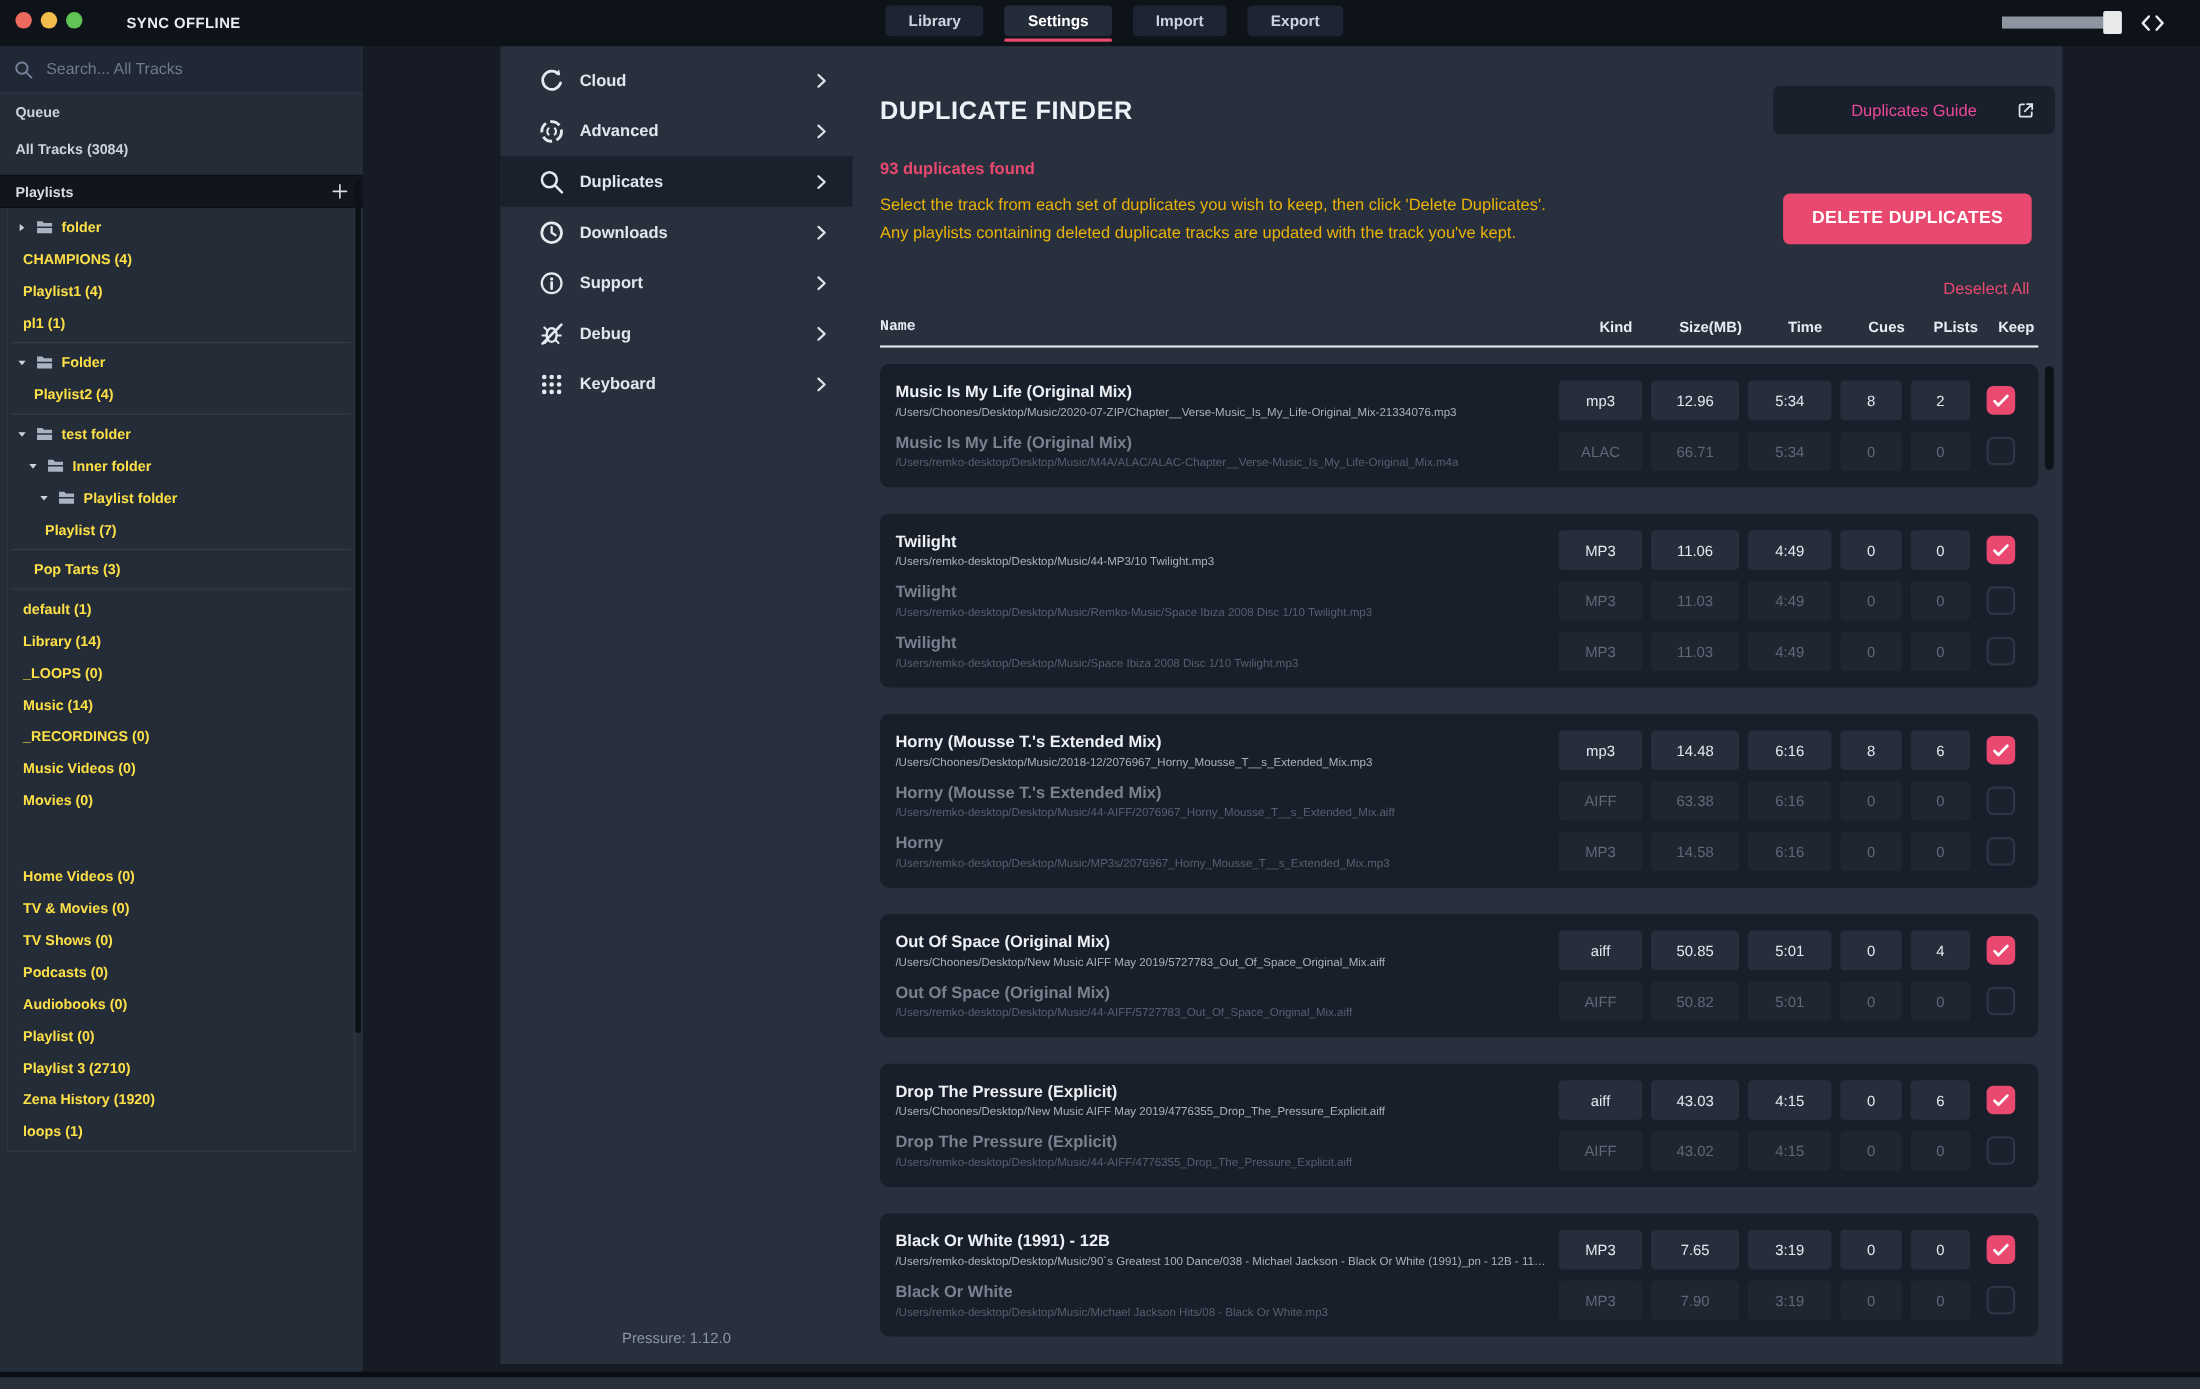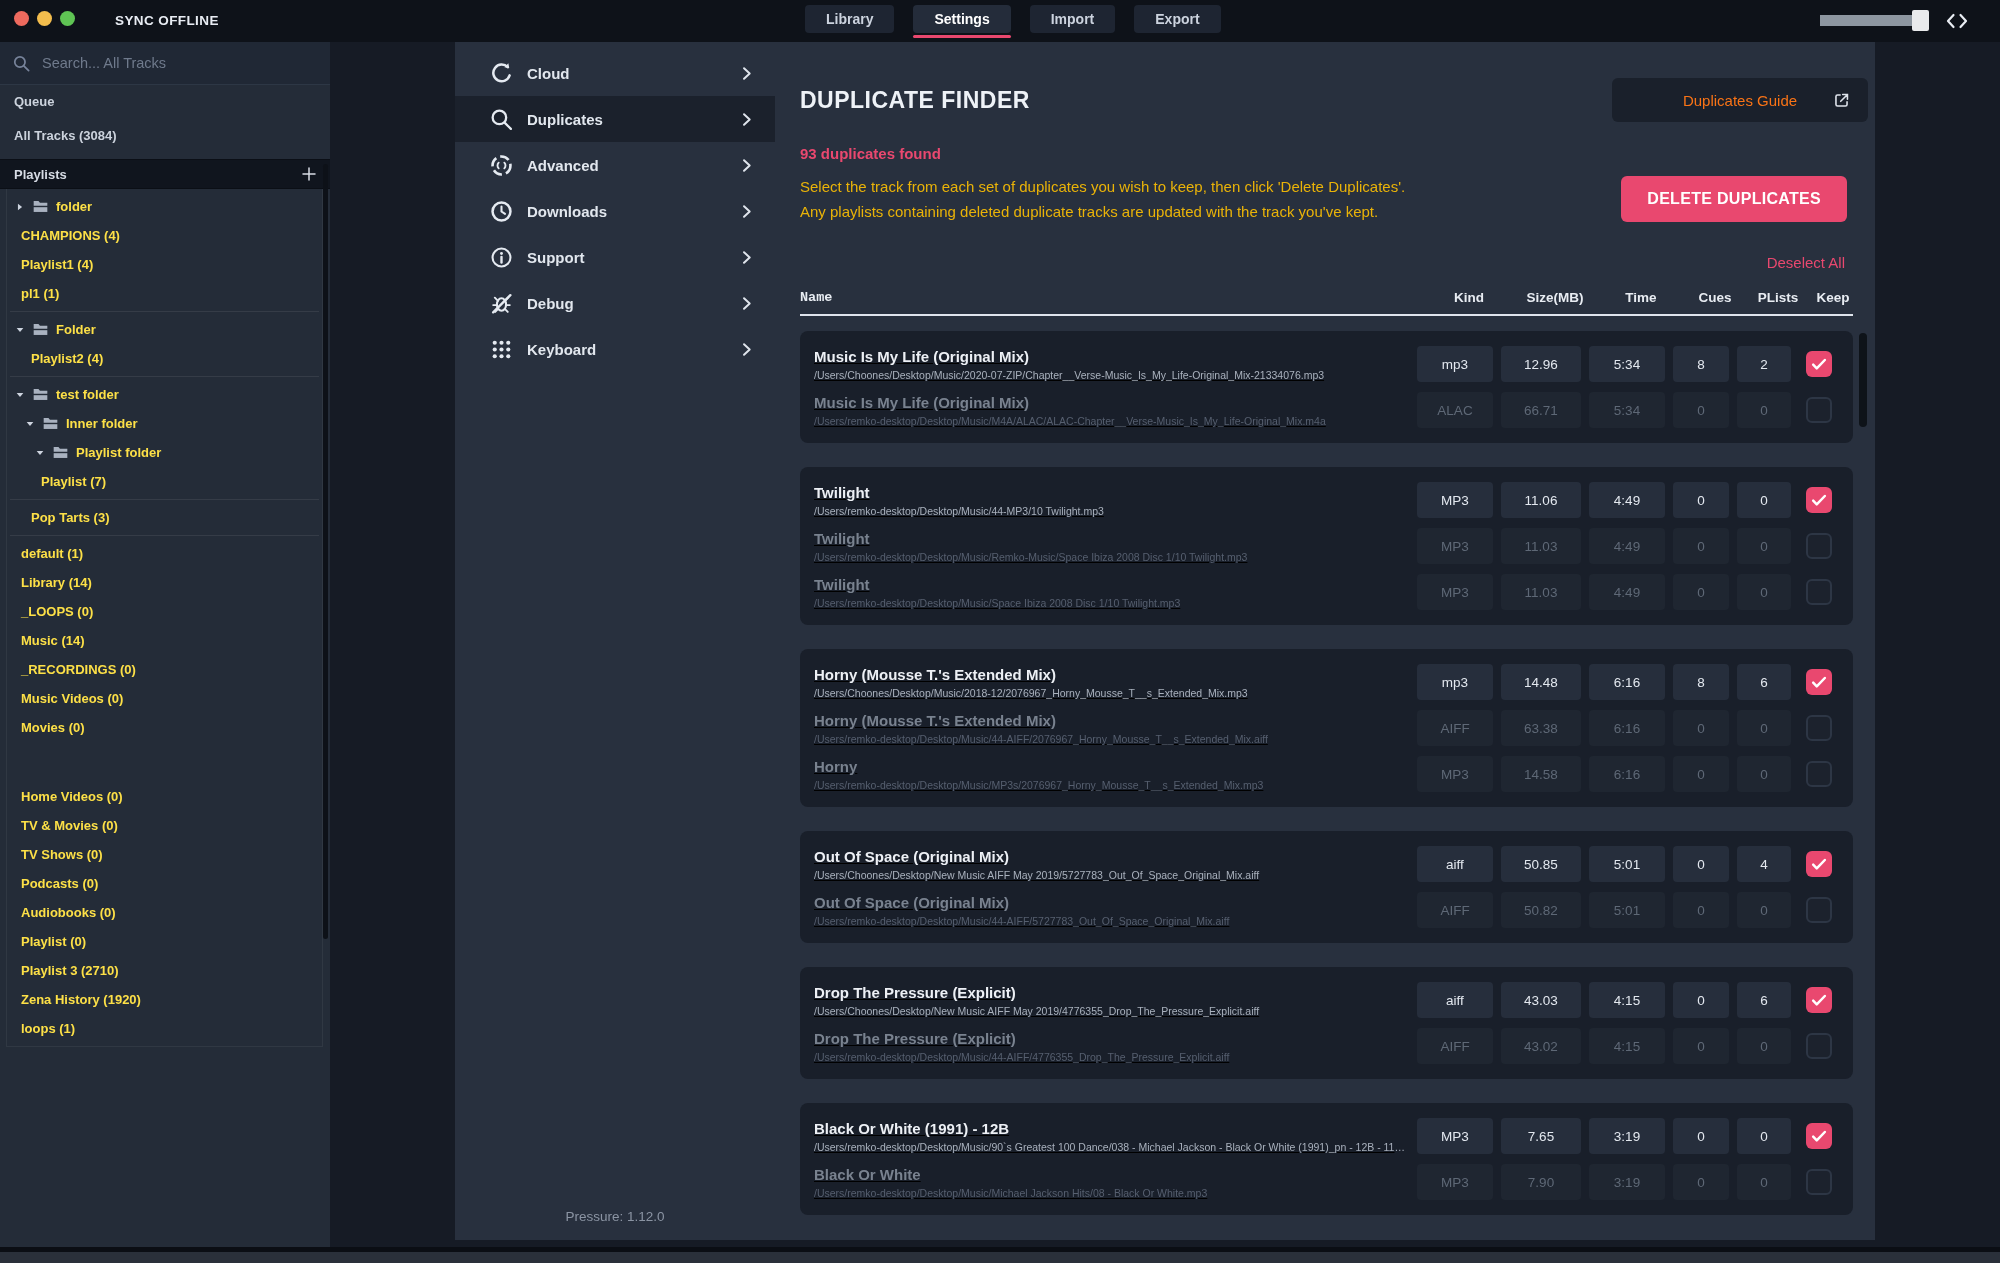"Duplicates Guide" .guide-btn { color: #f97316 -> #ec4899 }
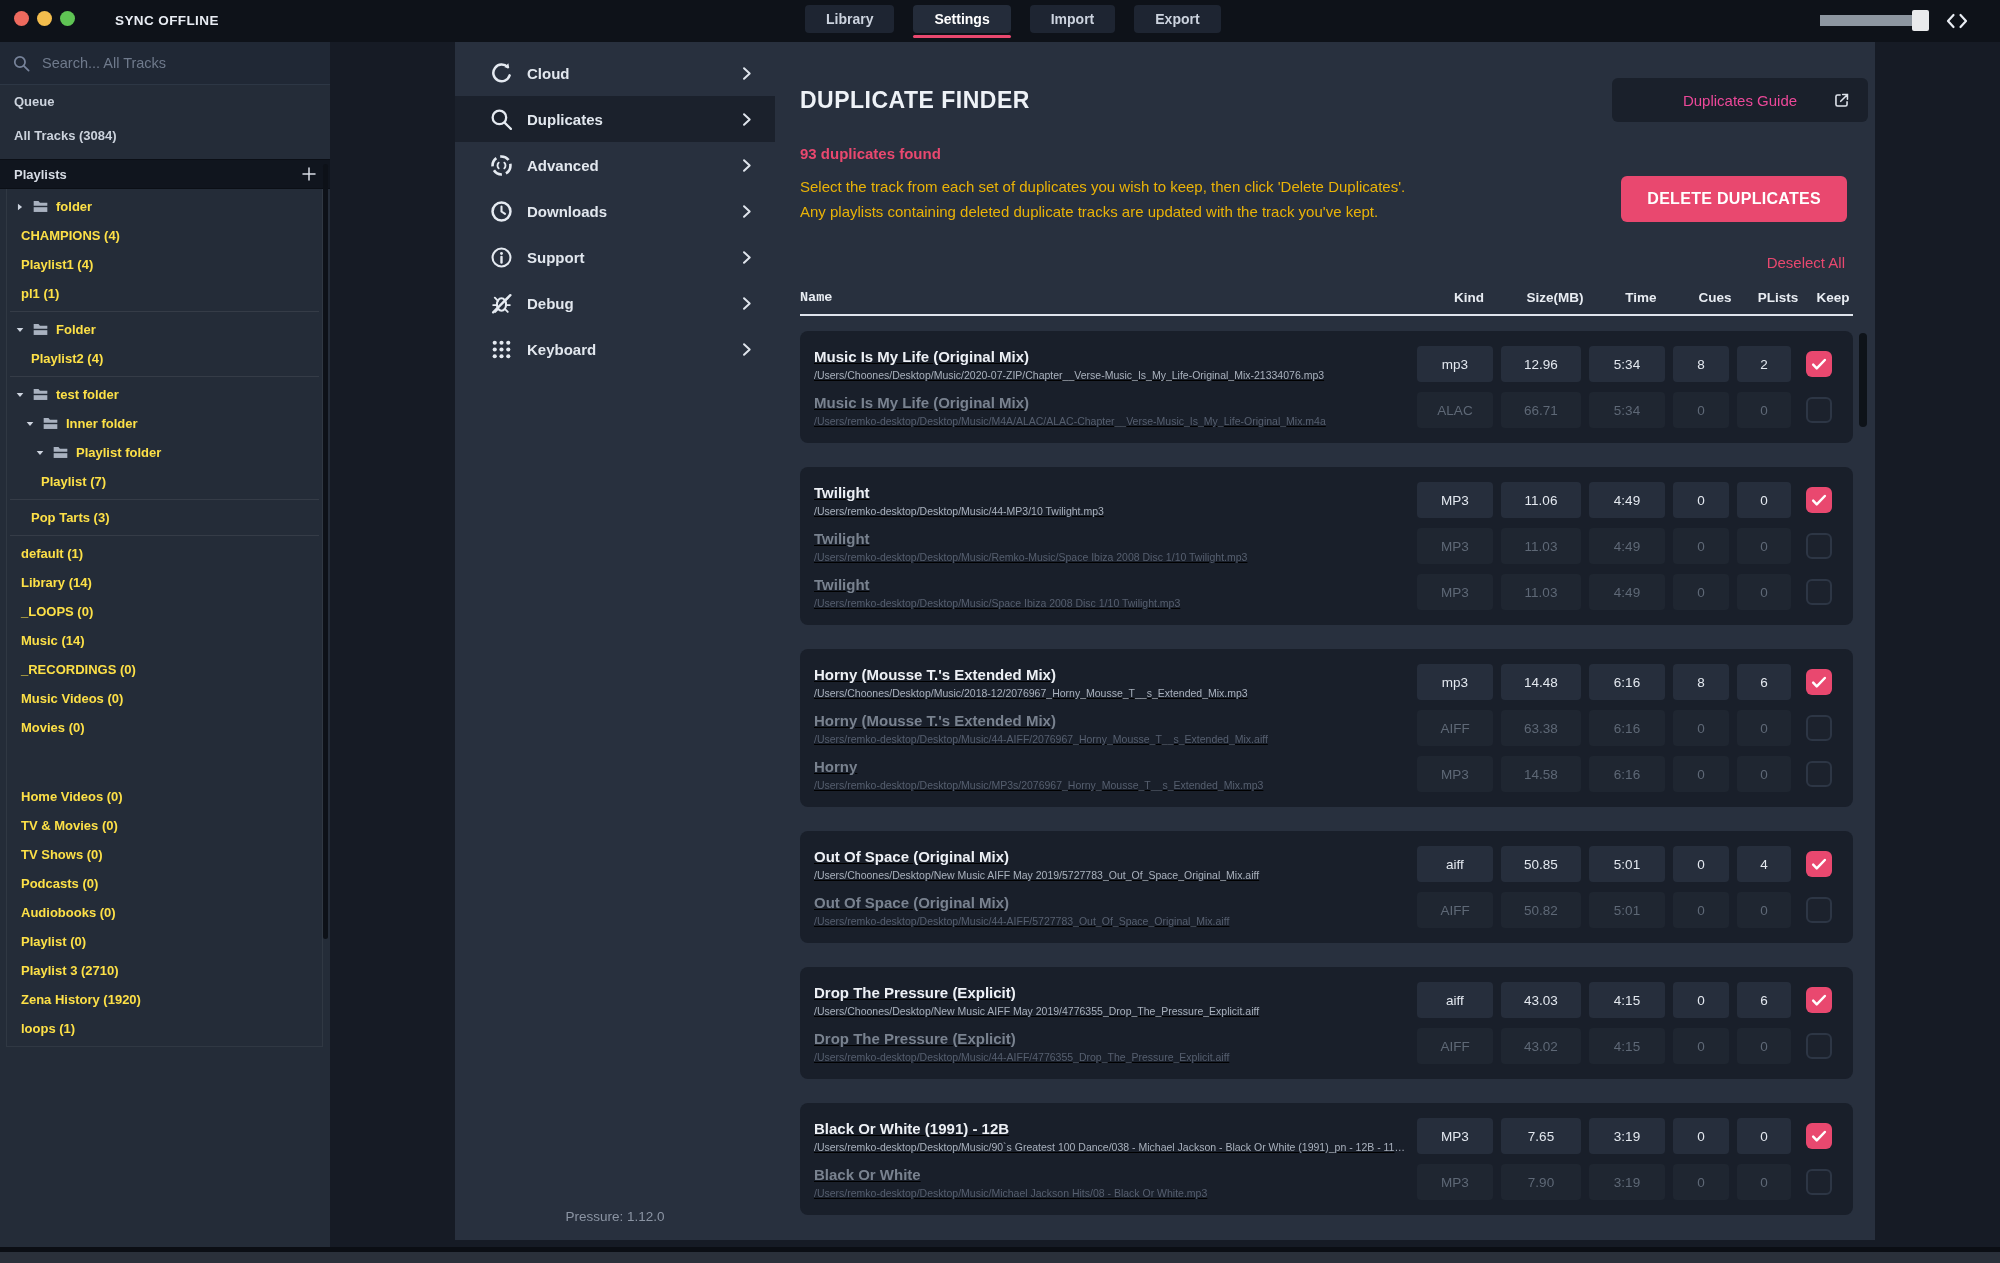"Duplicates" div.nav-item { order: before "Advanced" -> after "Advanced" }
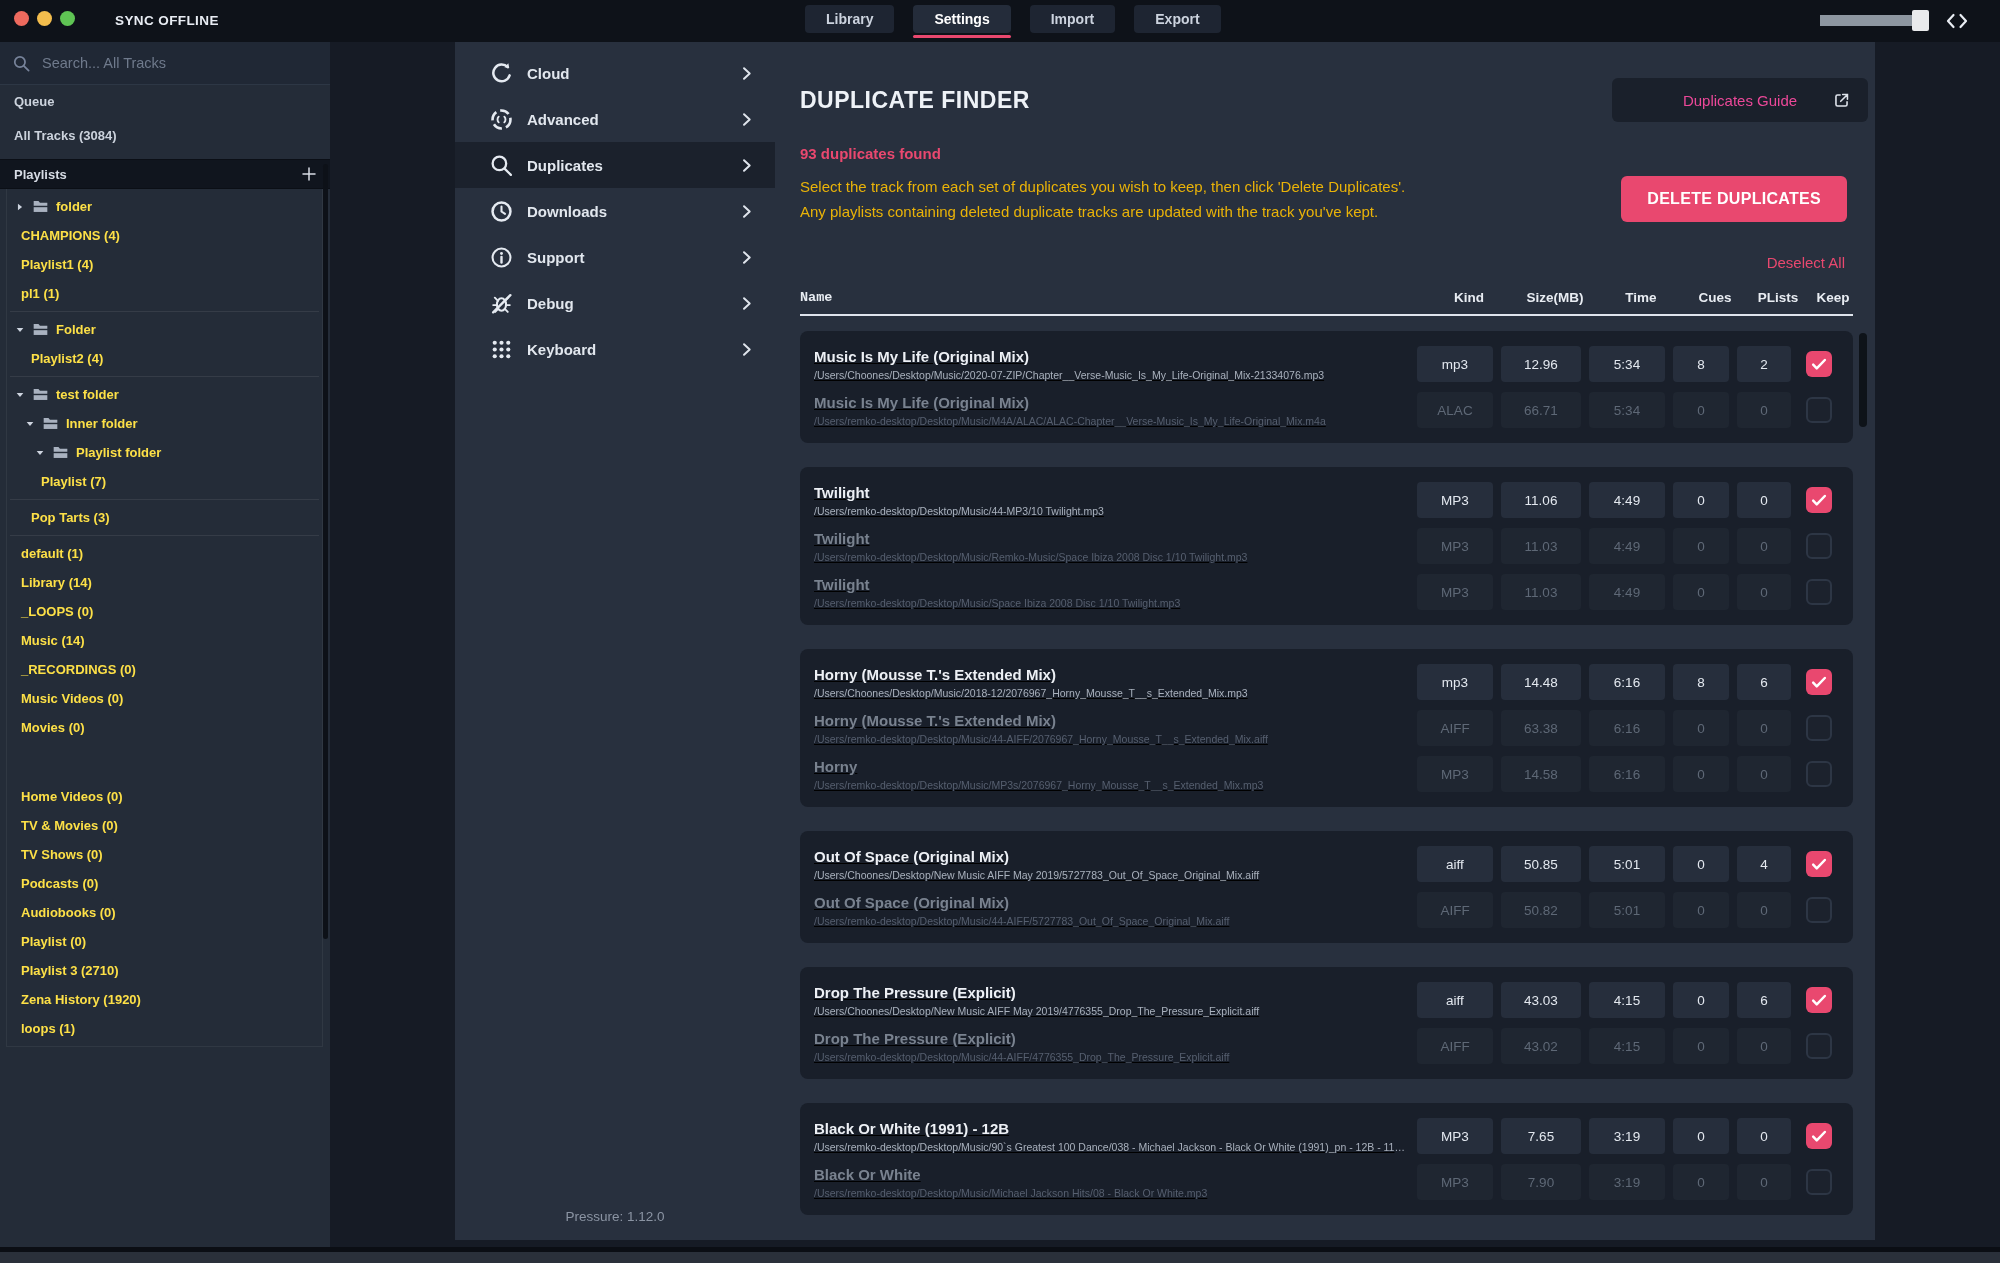"Music Is My Life (Original" .cell-name { text-decoration: underline -> none }
